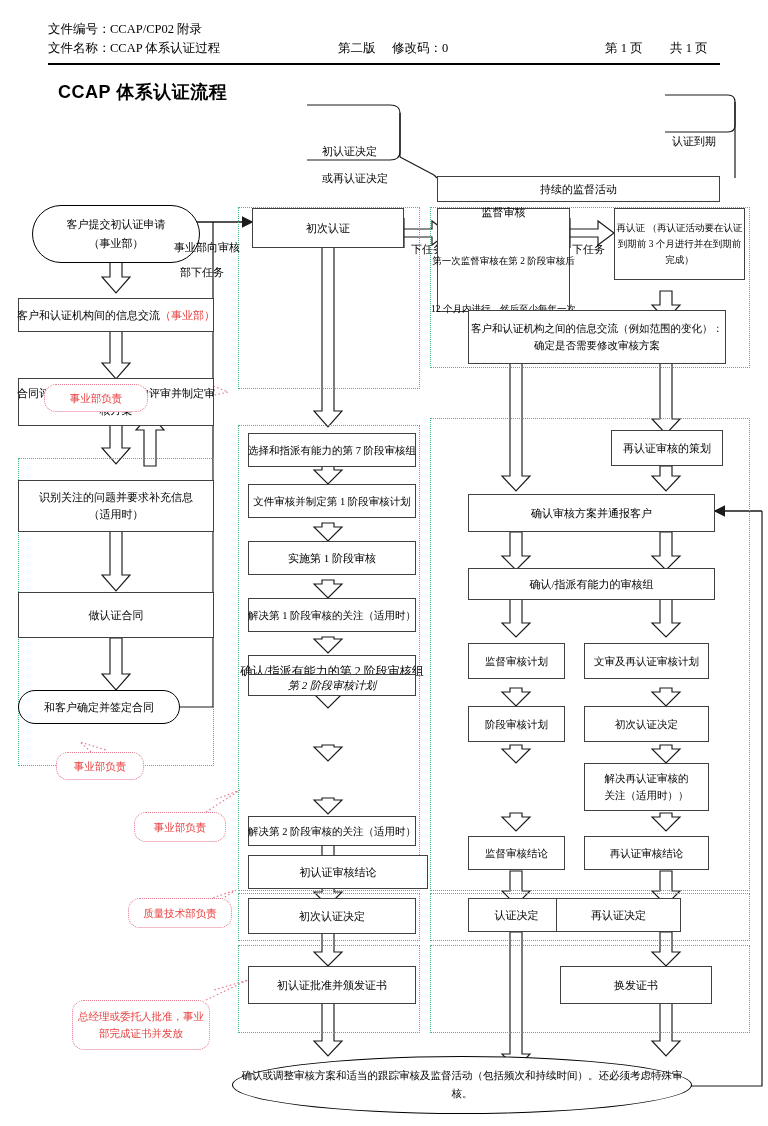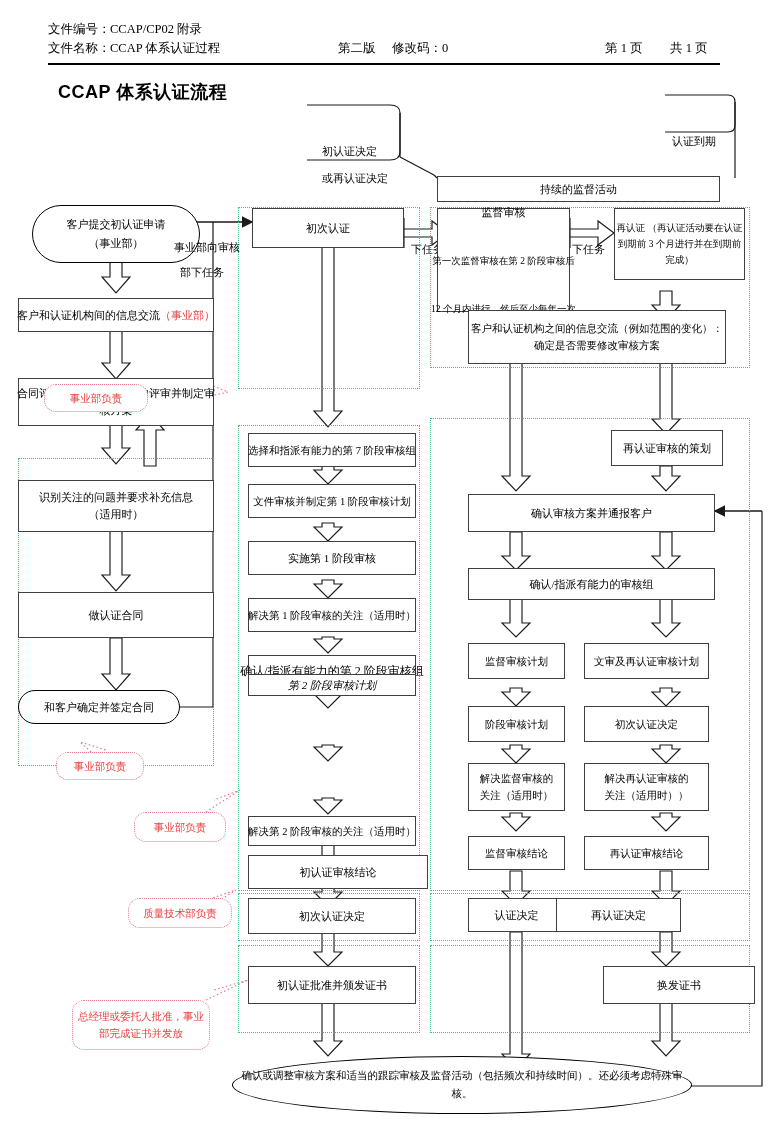"解决监督审核的" div.box { html: <div> <span>解决监督审核的</span> <span>关注（适用时）</span> </div> -> none }
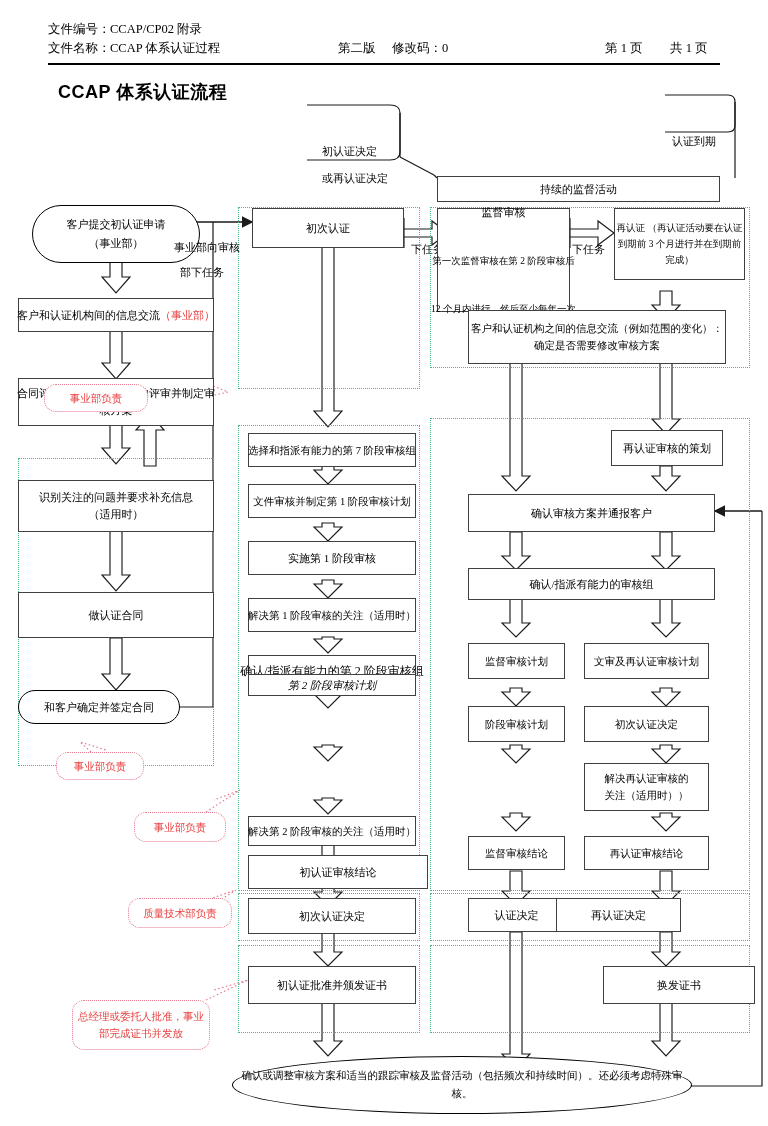"换发证书" div.box { margin-left: 43px -> none }
